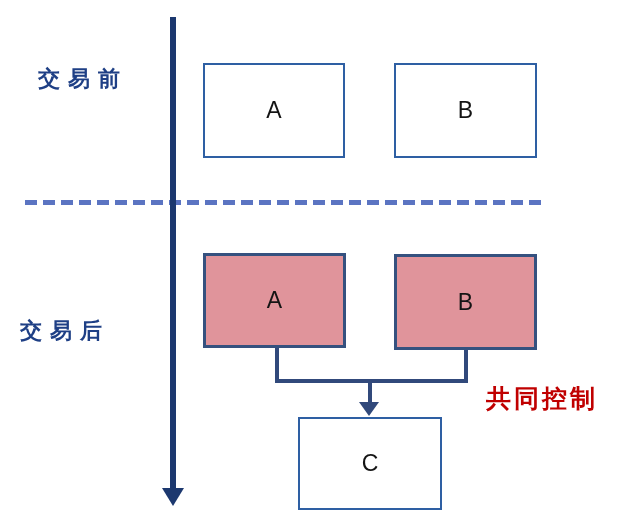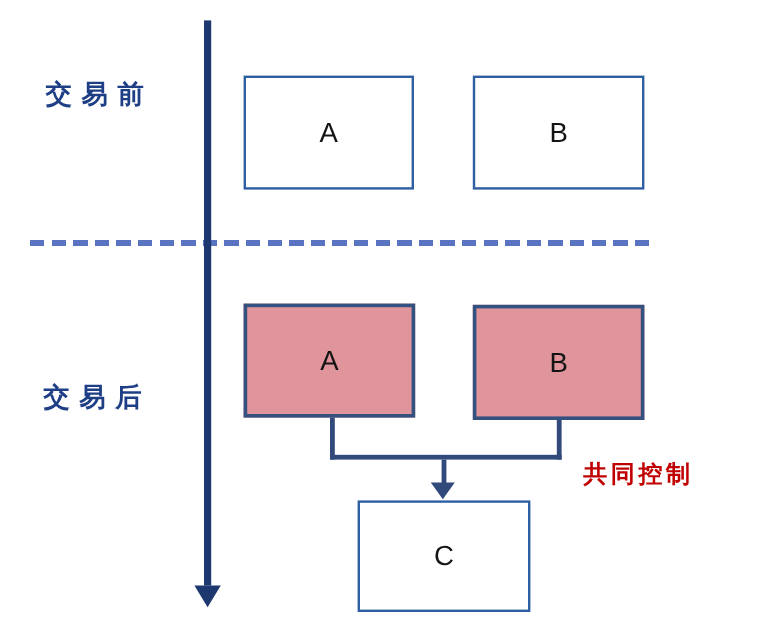"交易后" .label-after { left: 36px -> 20px }
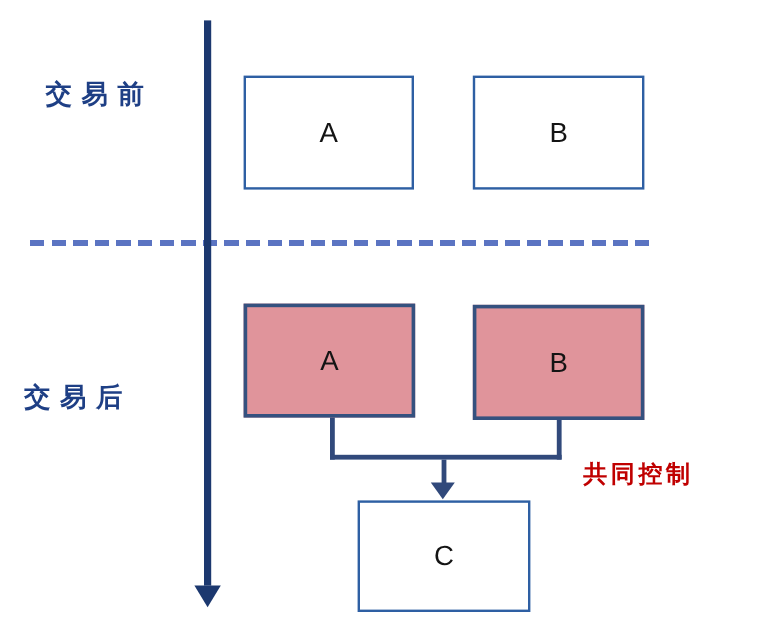"共同控制" .label-joint-control { font-size: 20px -> 25px }
